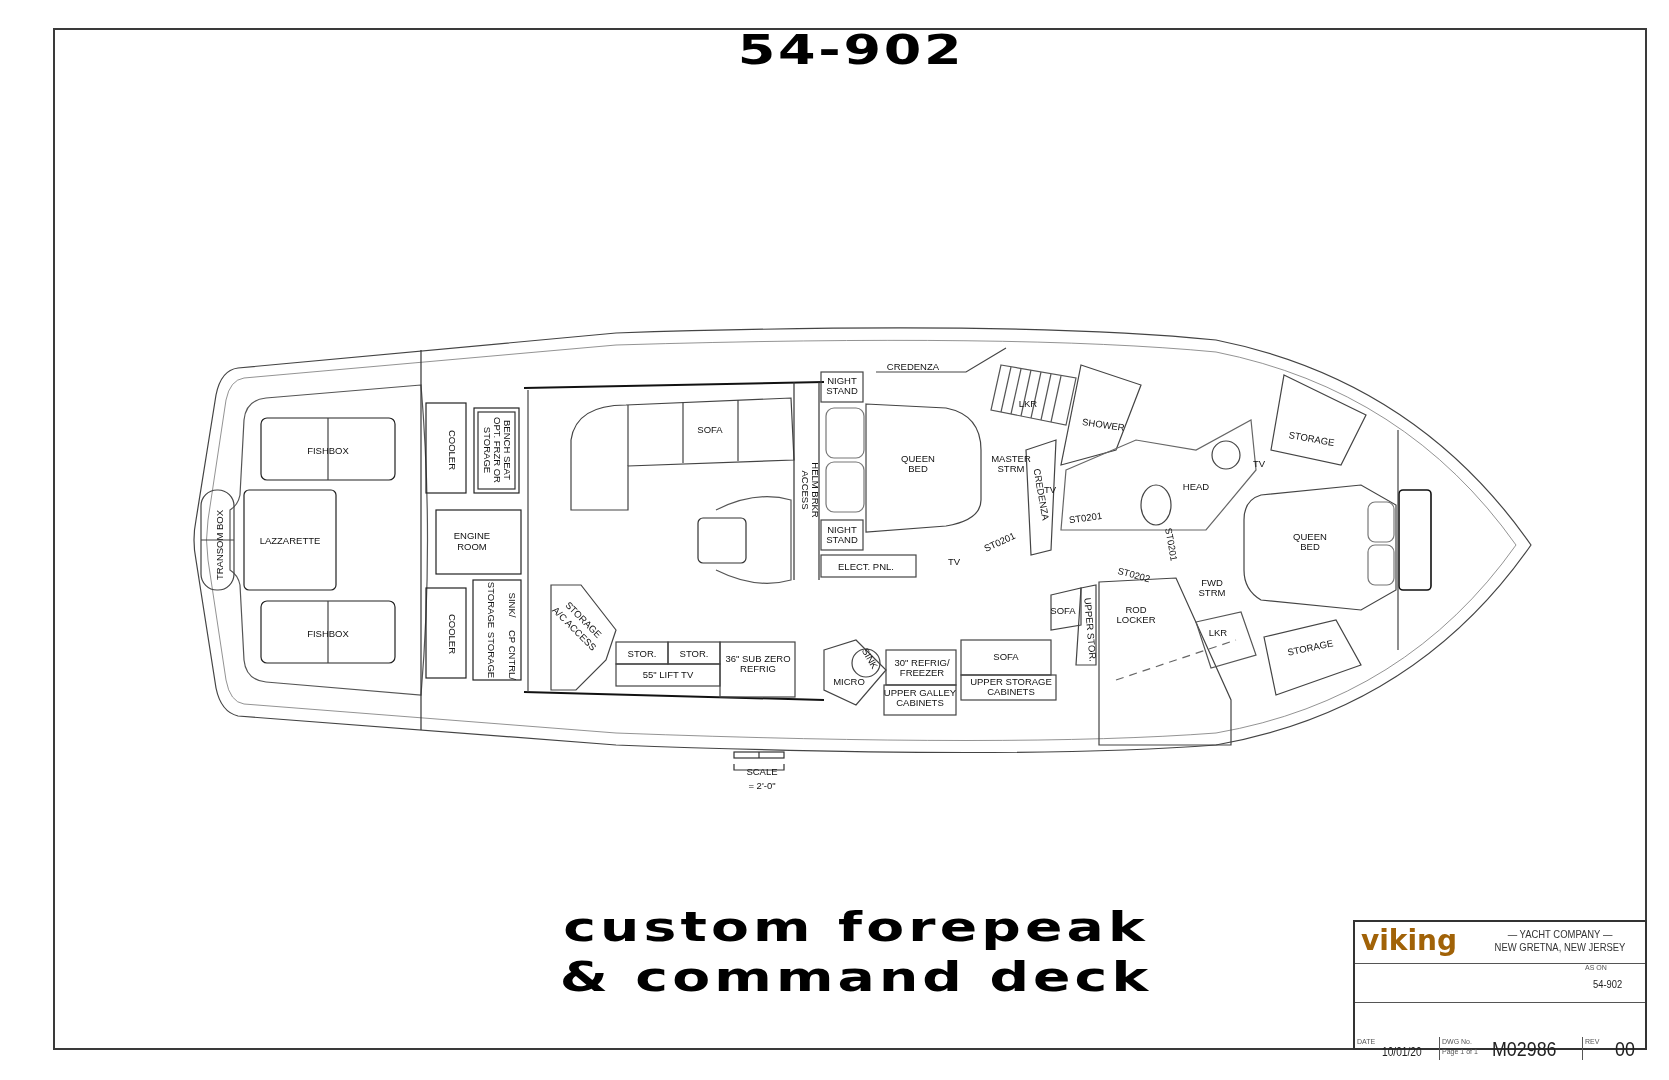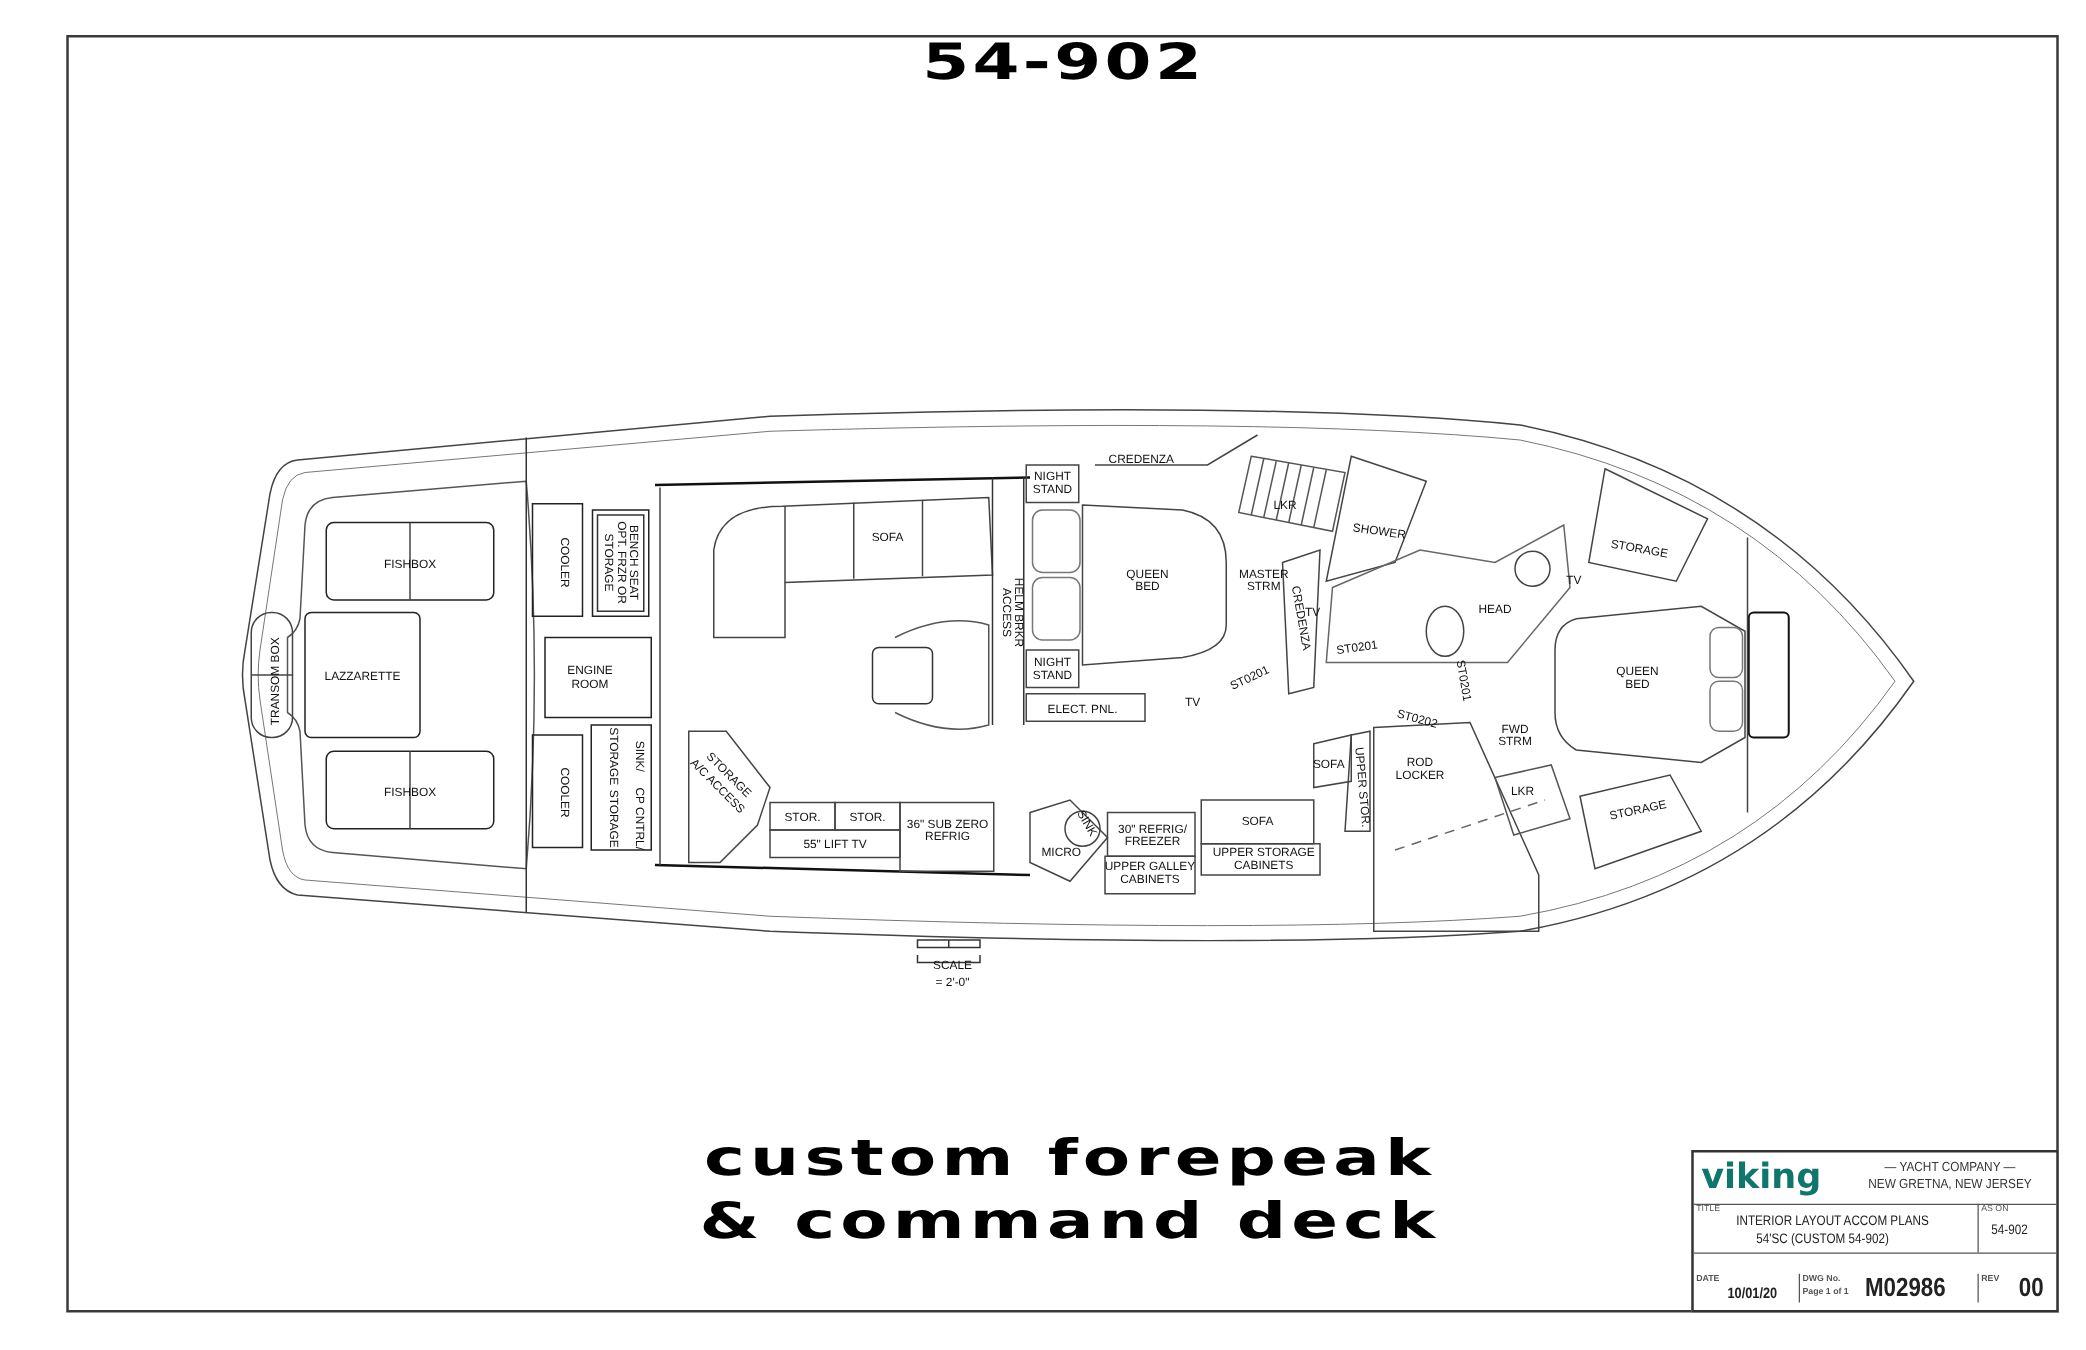"viking" .brand { color: #0f766e -> #a16207 }
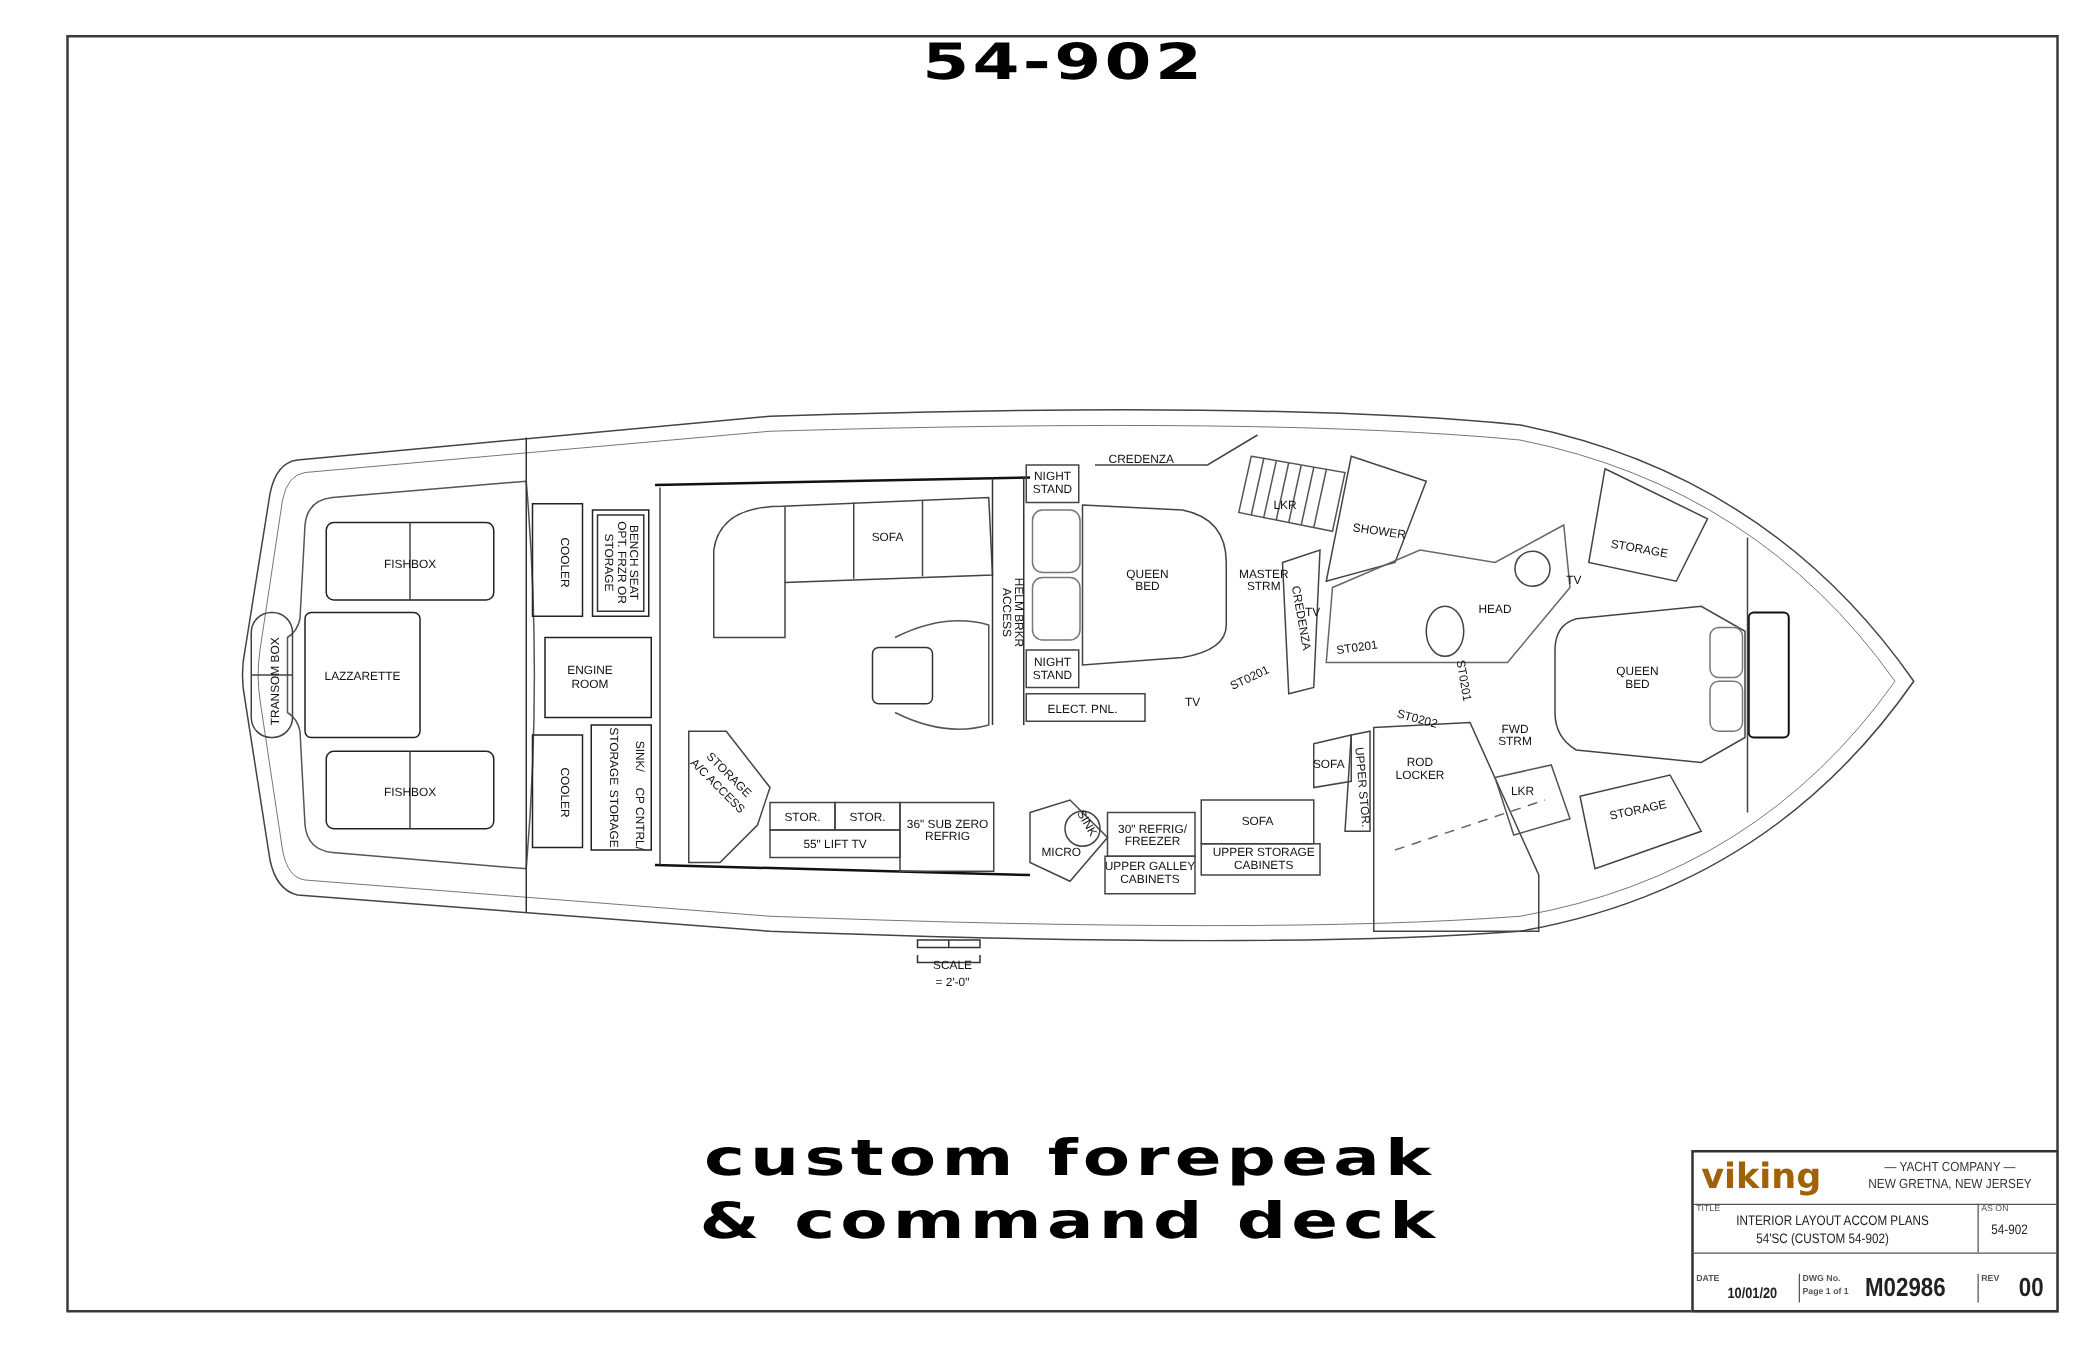"INTERIOR LAYOUT ACCOM PLANS" div.tb-cell { html: <div> <span>TITLE</span> <span>INTERIOR LAYOUT ACCOM PLANS</span> <span>54'SC (CUSTOM 54-902)</span> </div> -> none }
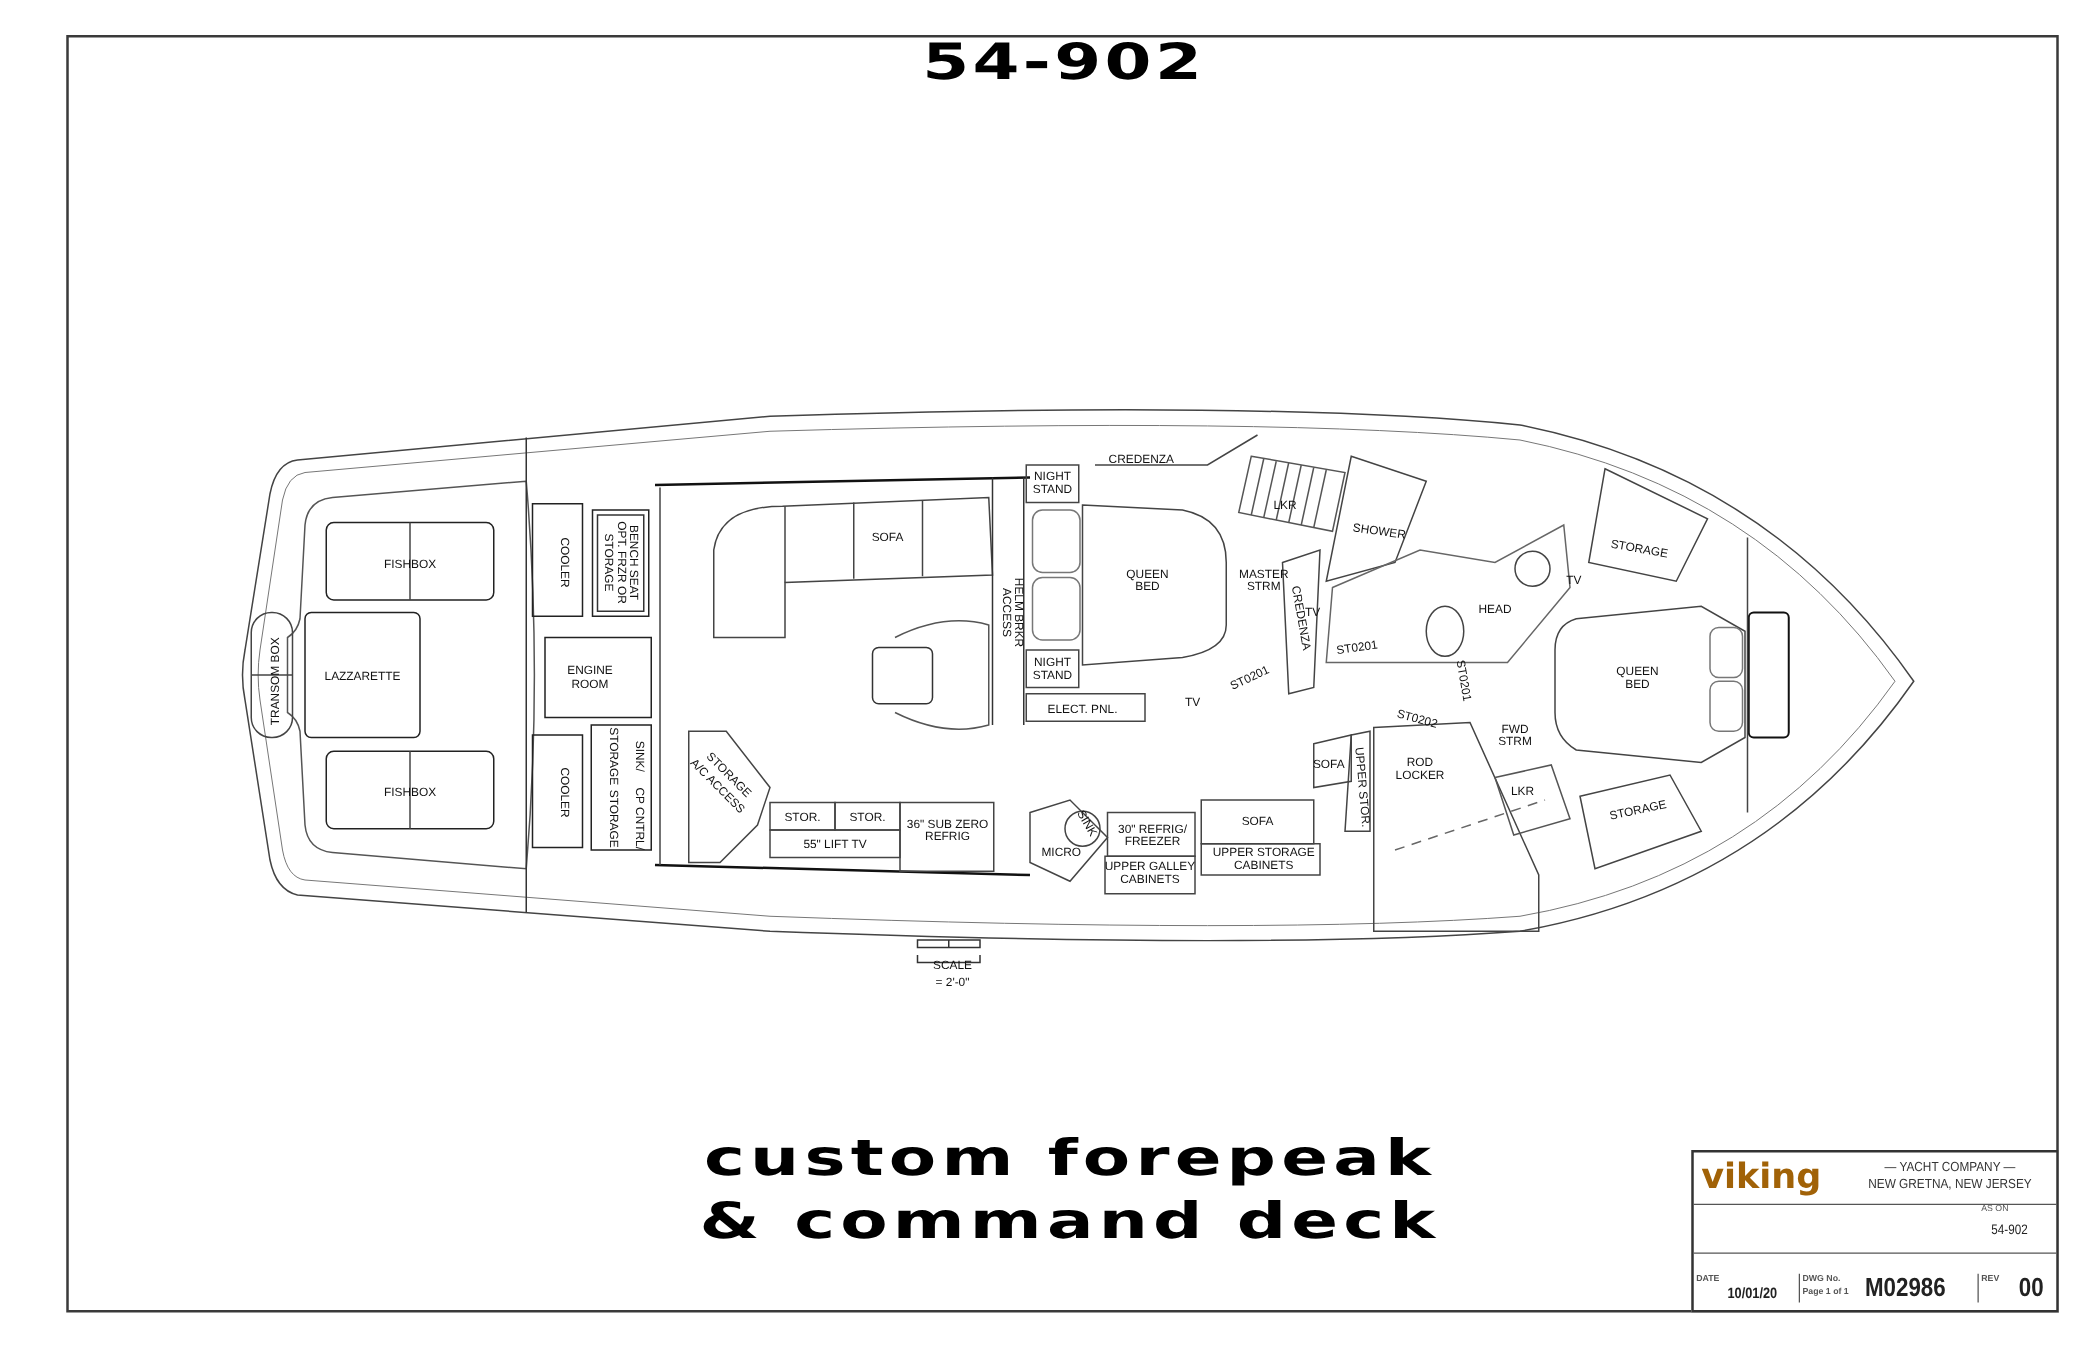"10/01/20" div.tb-row { font-weight: bold -> none; top: 97px -> 115px }
